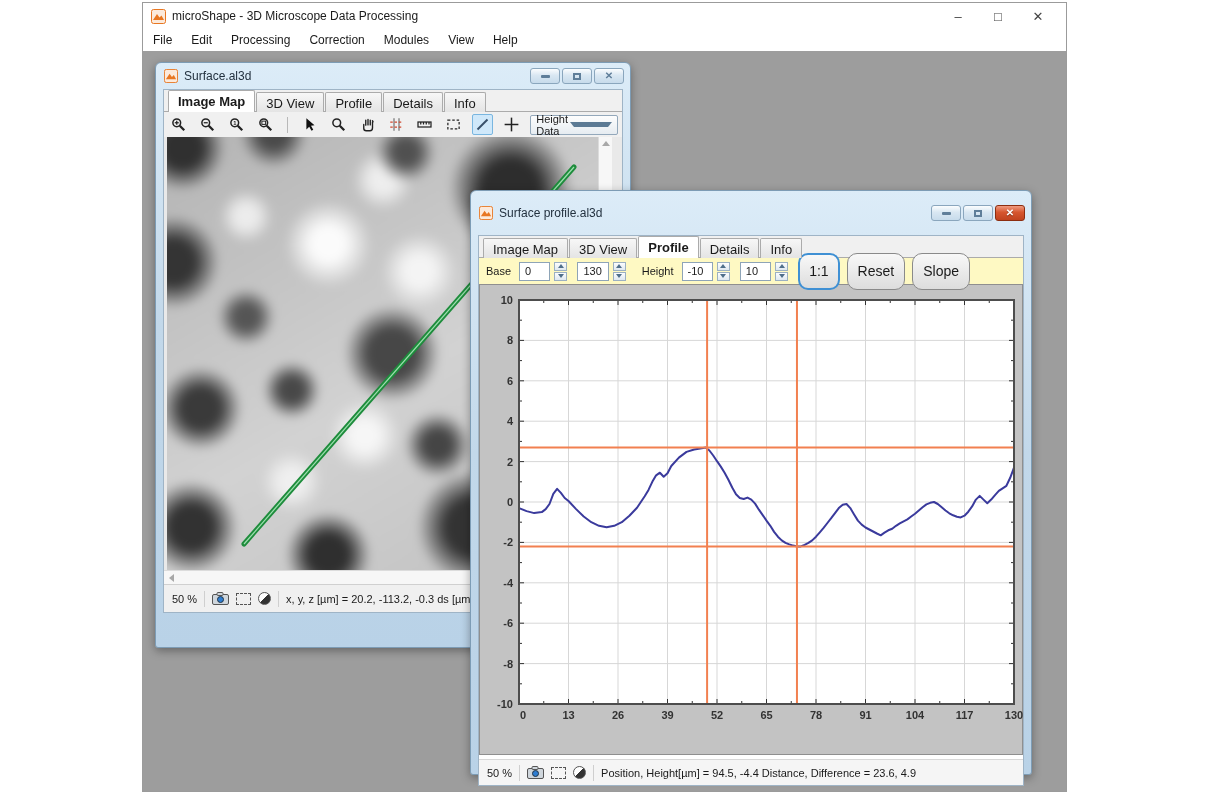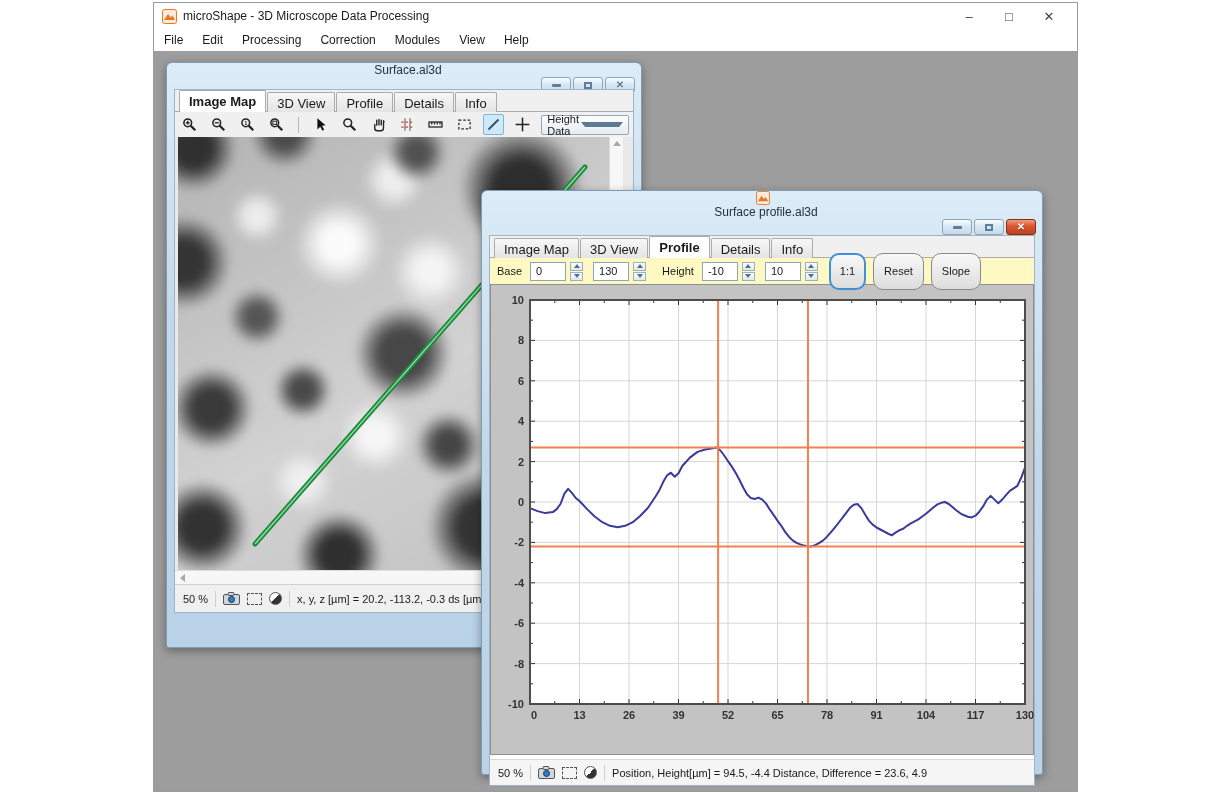"microShape - 3D Microscope Data" .desktop { margin-left: 11px -> none }
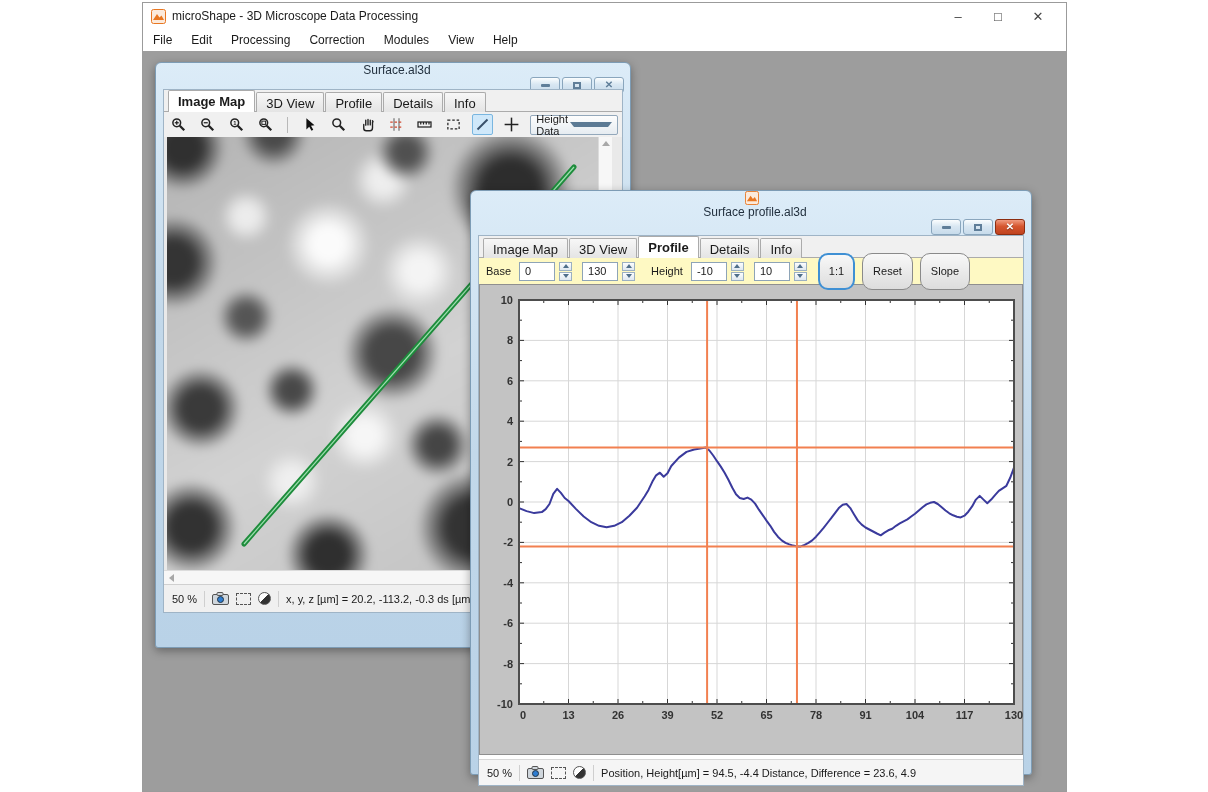"Surface.al3d" .cw-title { flex-direction: column -> none }
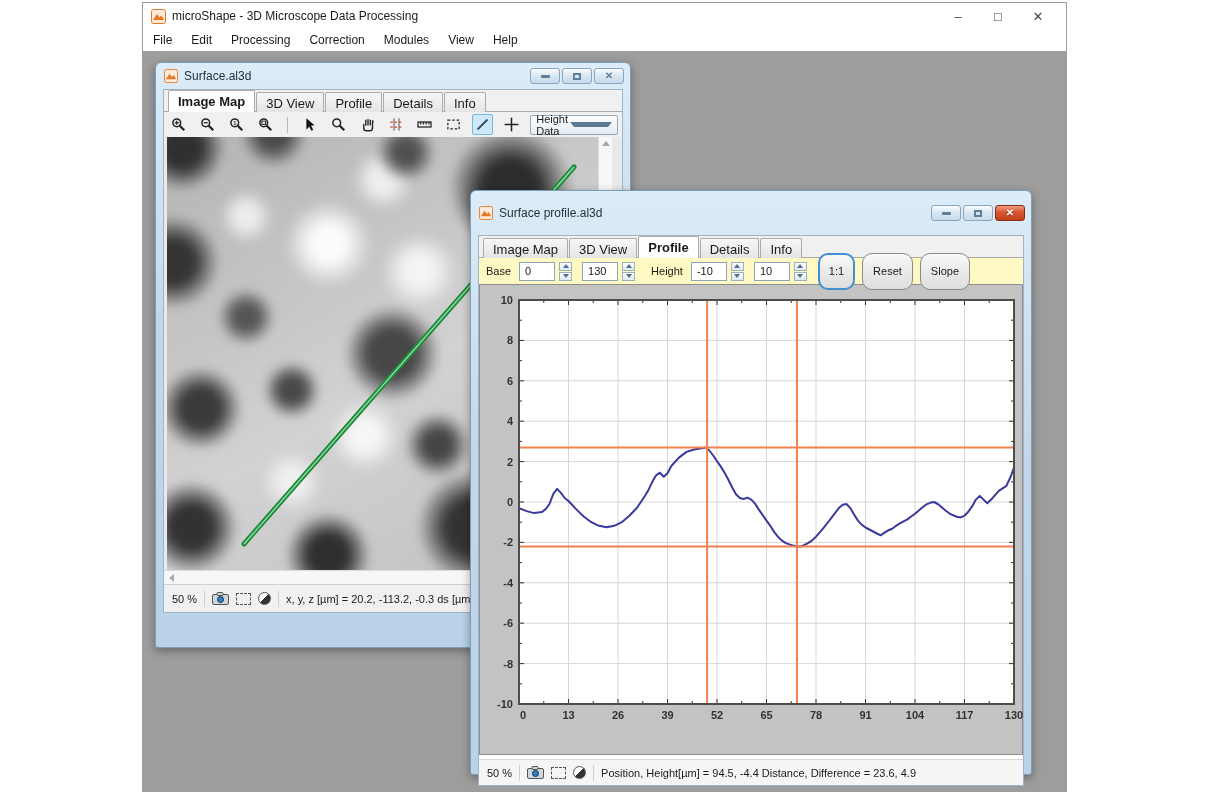"1:1" .btn { font-size: 11px -> 14px }
